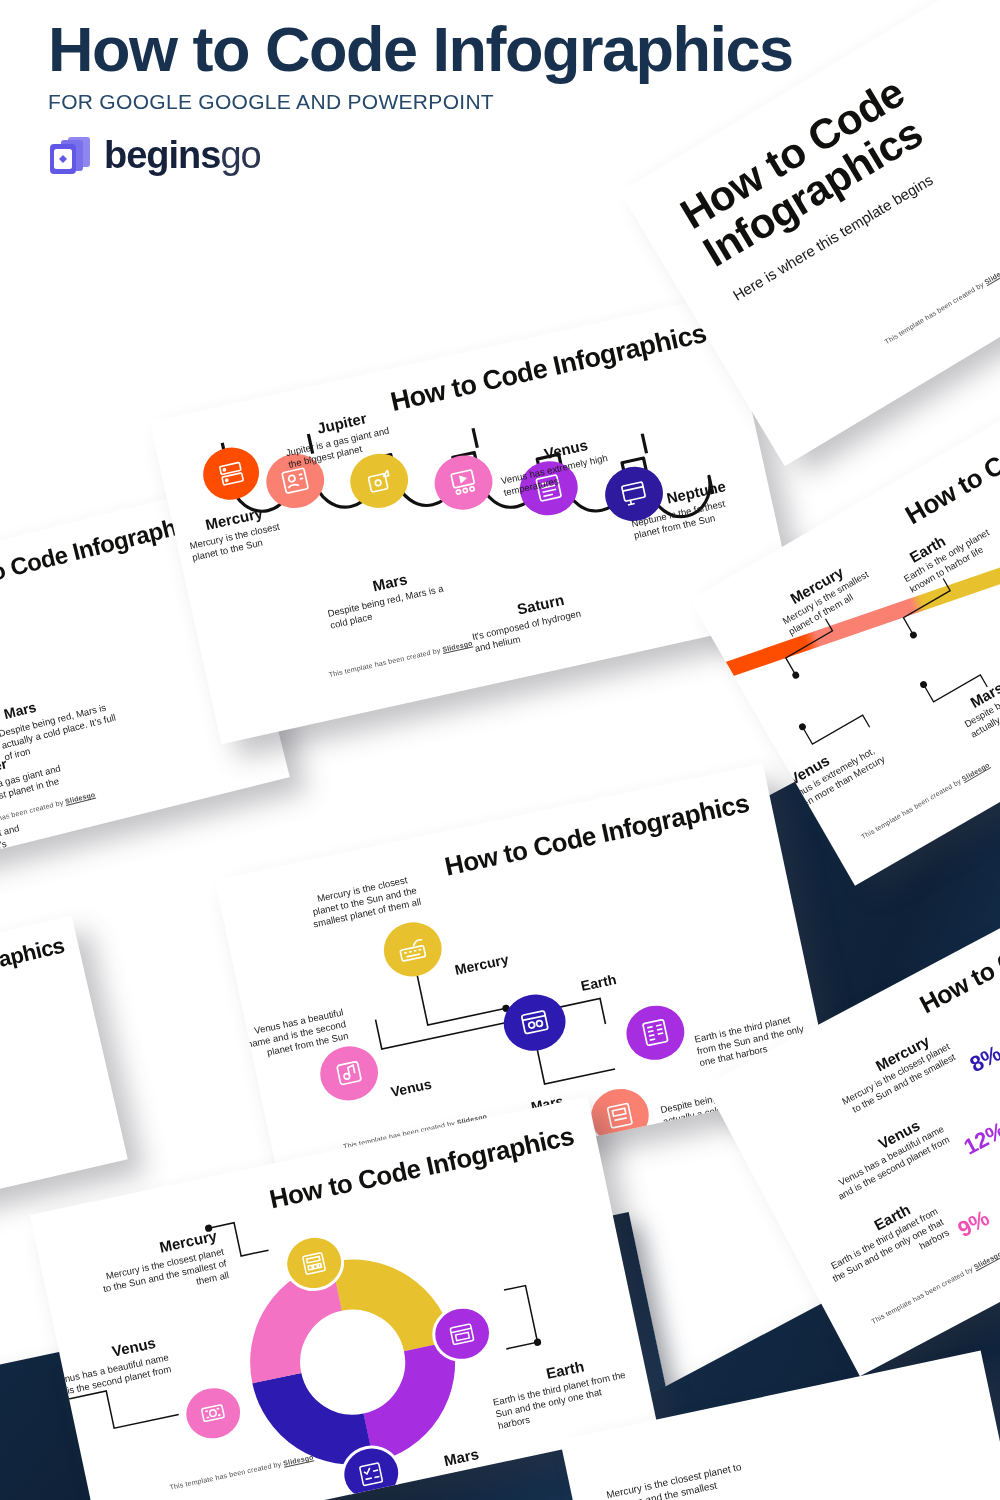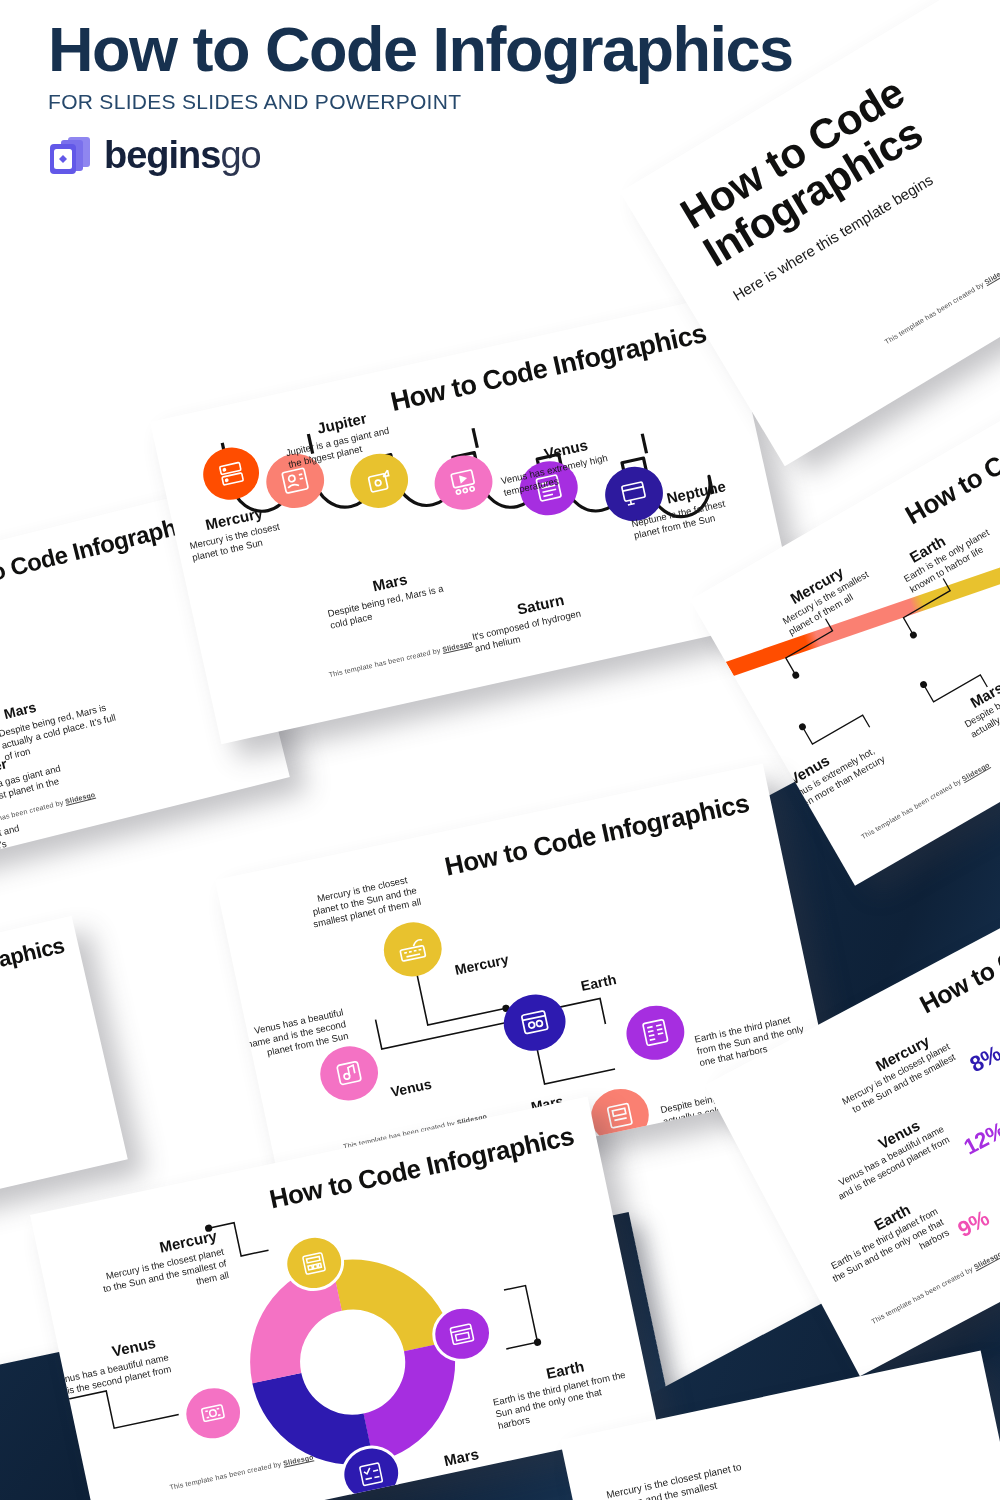"FOR SLIDES SLIDES AND POWERPOINT" div.sub-for { text: SLIDES SLIDES -> GOOGLE GOOGLE }
